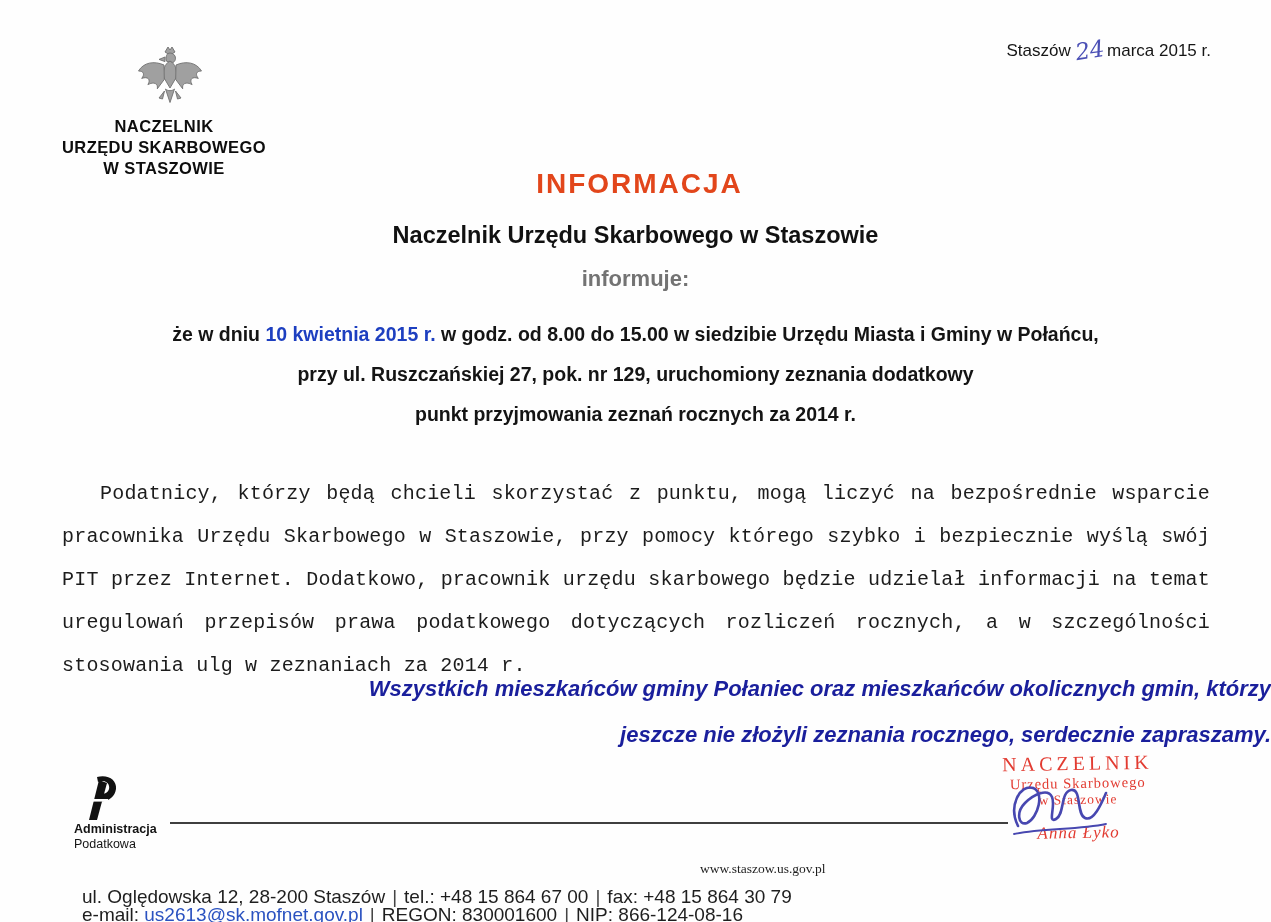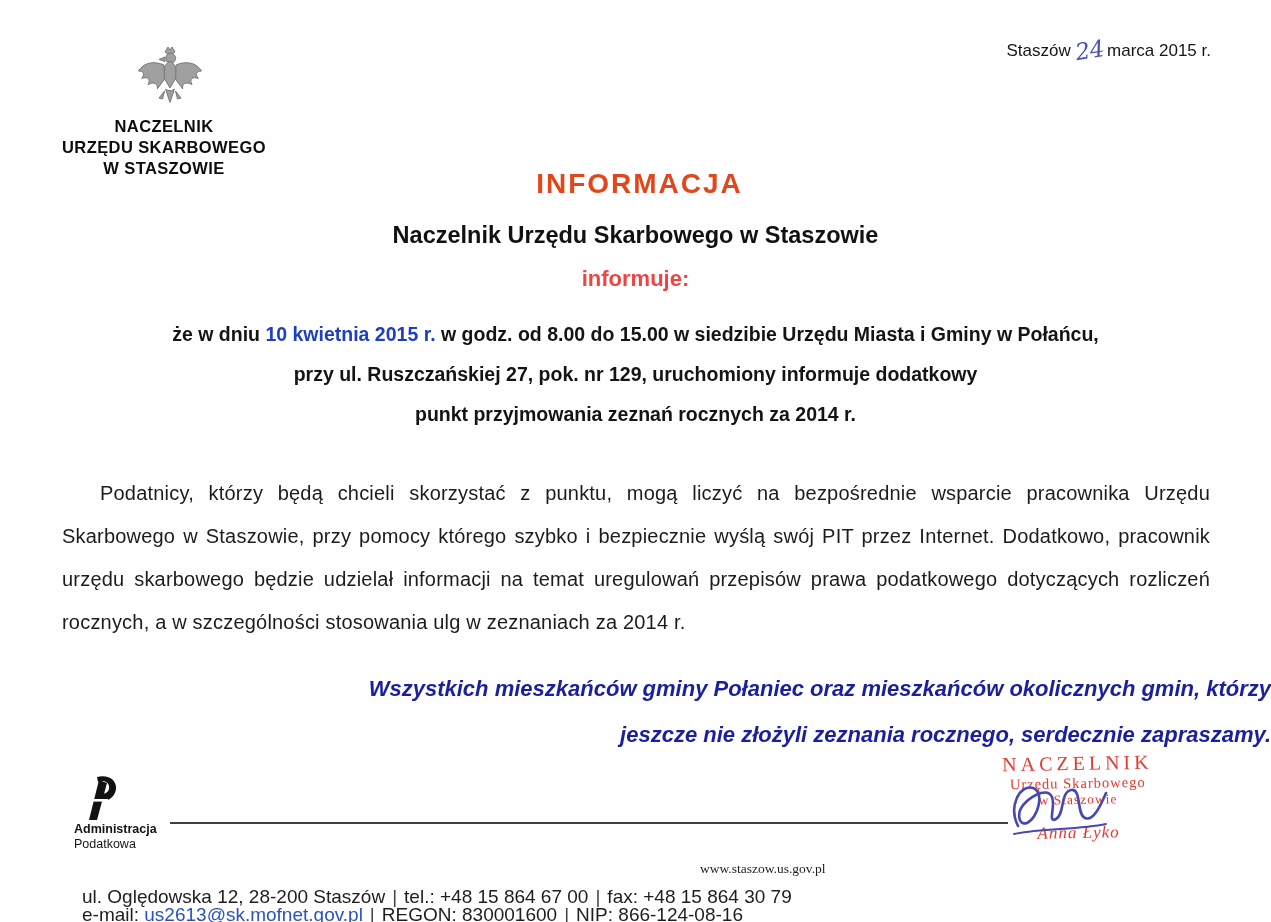"informuje:" .doc-lead { color: #ef4444 -> #737373 }
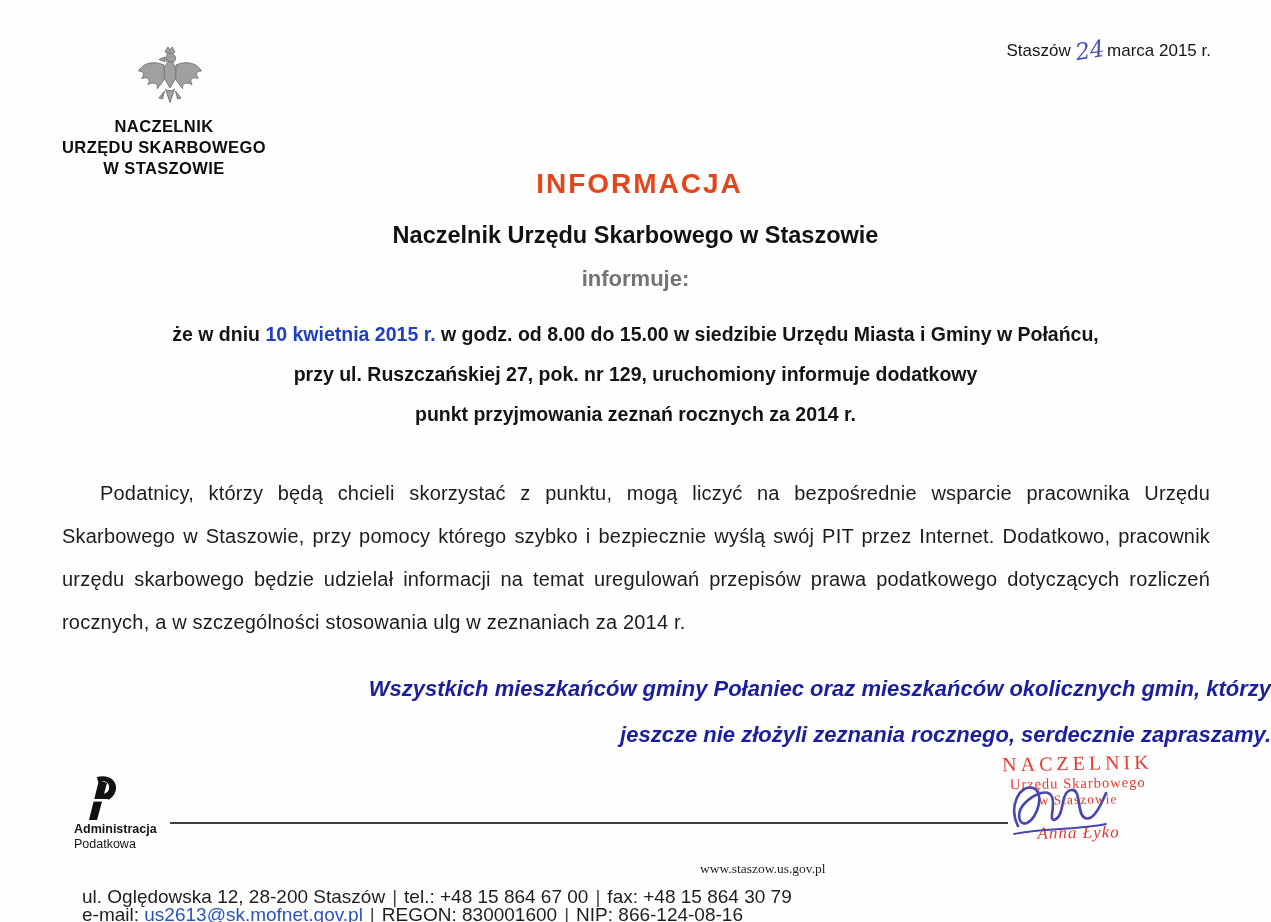"przy ul. Ruszczańskiej 27, pok." div { text: informuje -> zeznania }
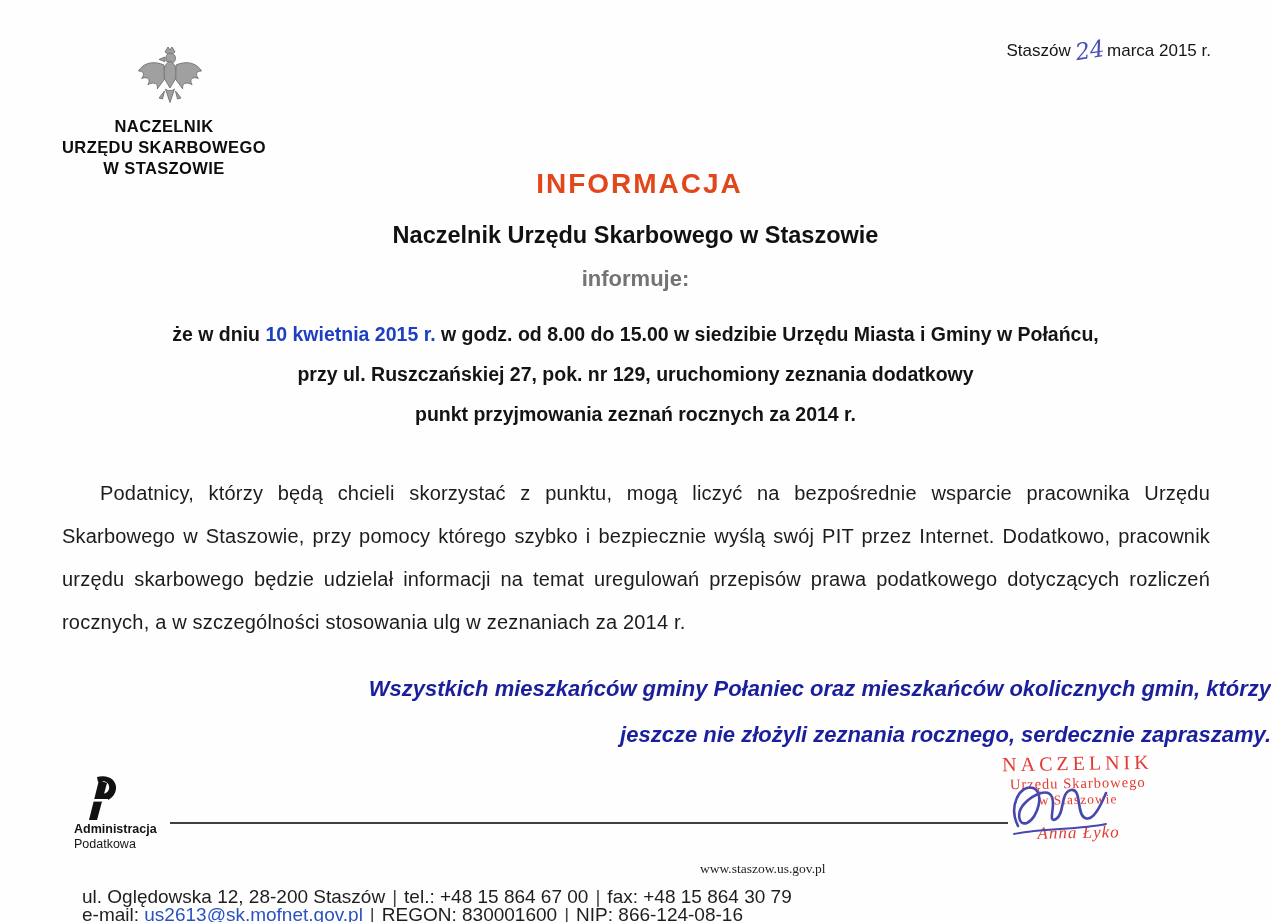"Podatnicy, którzy będą chcieli" .body-par { font-family: none -> Liberation Mono, monospace }
